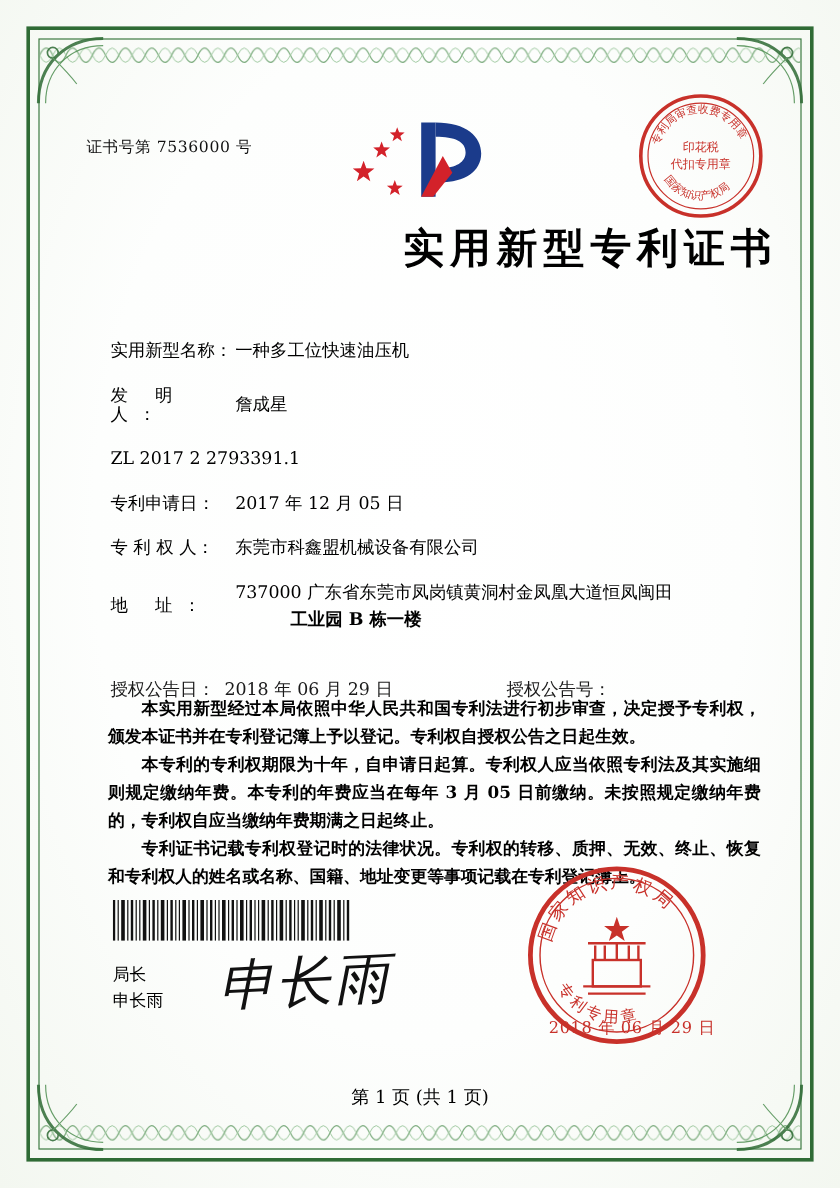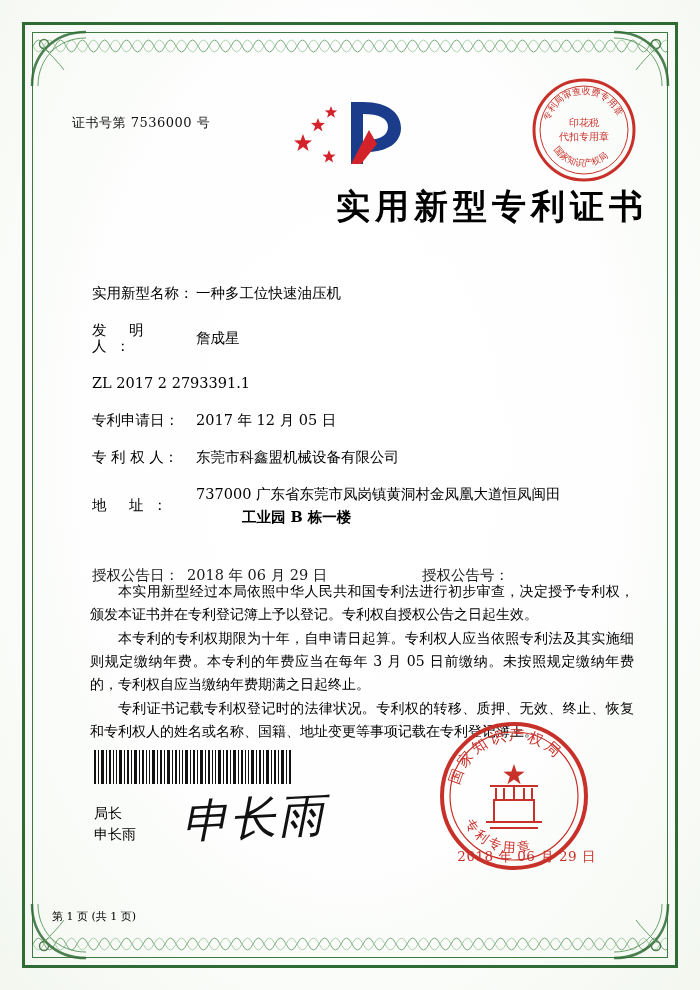"本实用新型经过本局依照中华人民共和国专利法进行初步审查，决定授予专利权，颁发本证" .paras { font-weight: none -> bold }
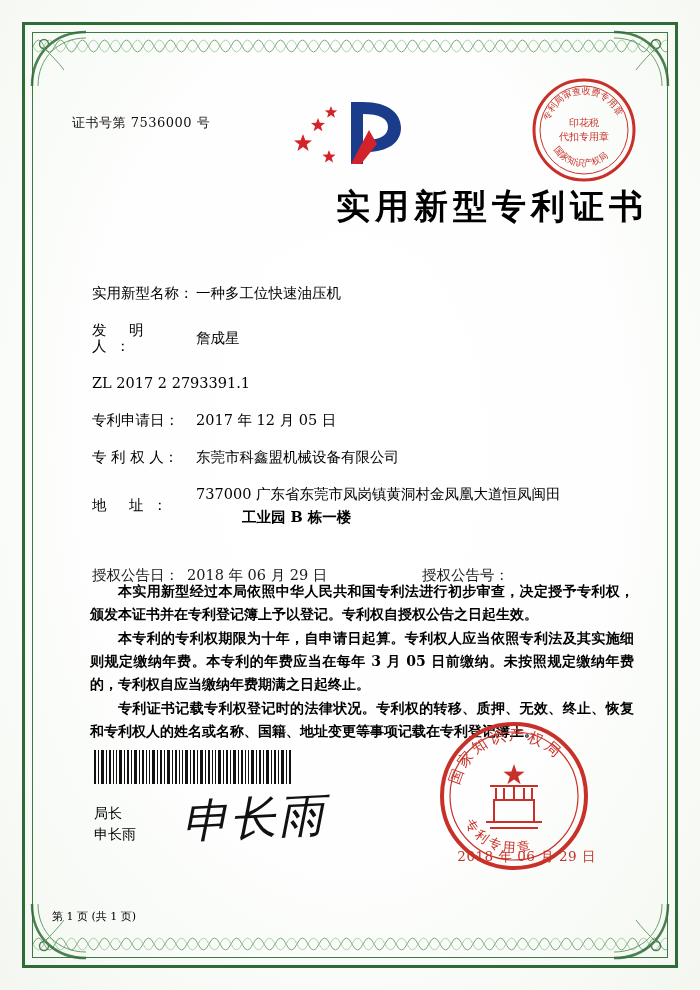"第 1 页 (共 1" .page-footer { font-size: 11px -> 15px; text-align: none -> center }
